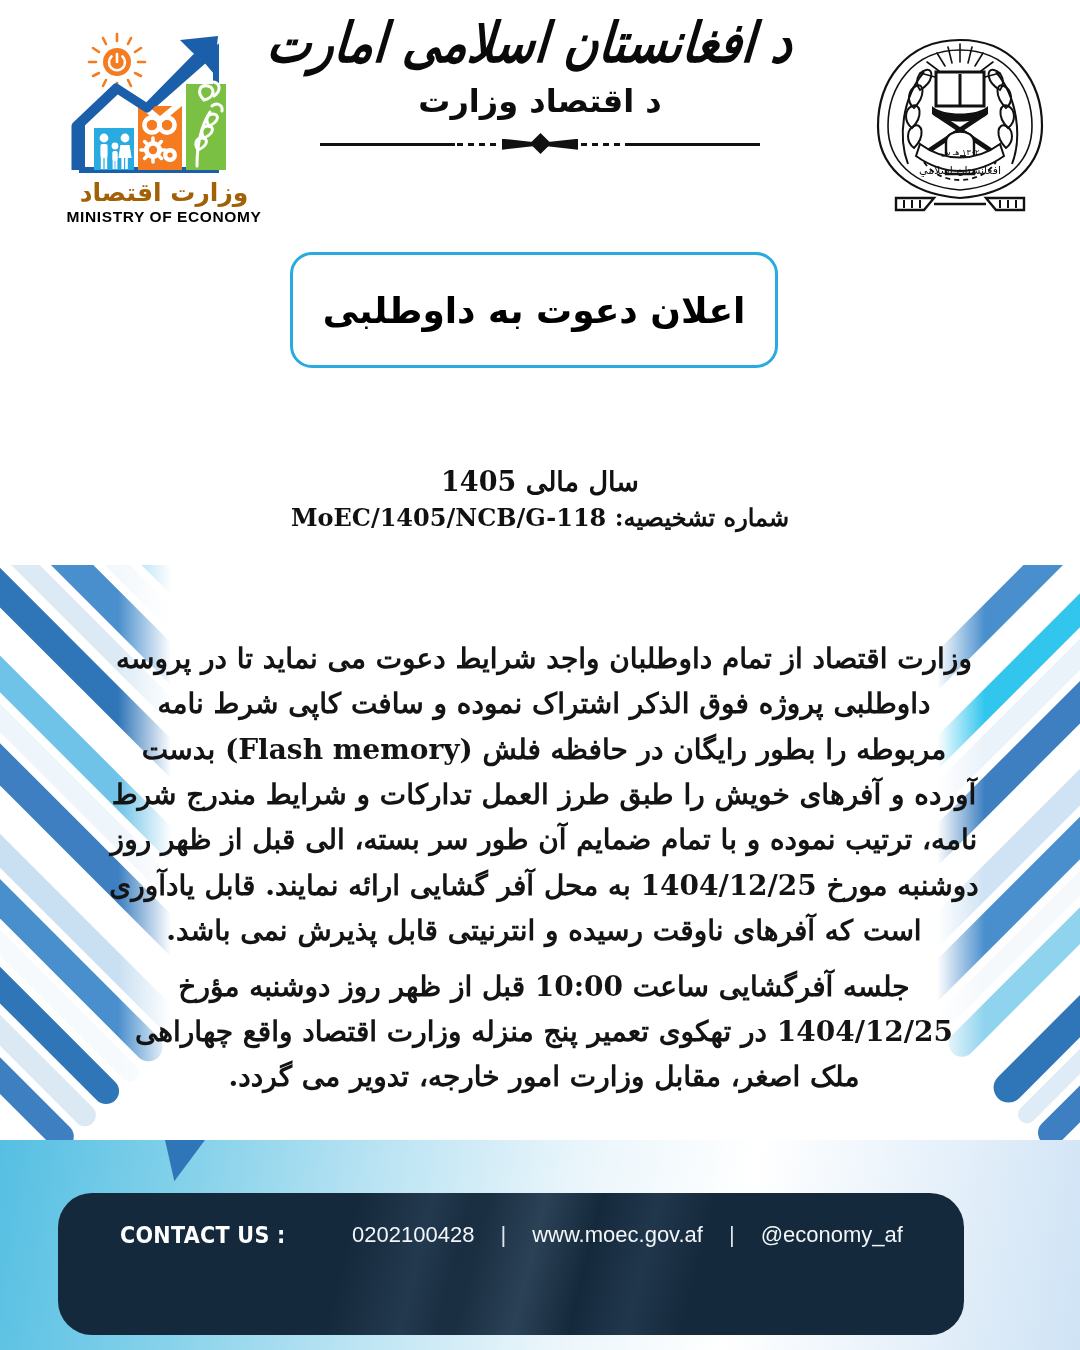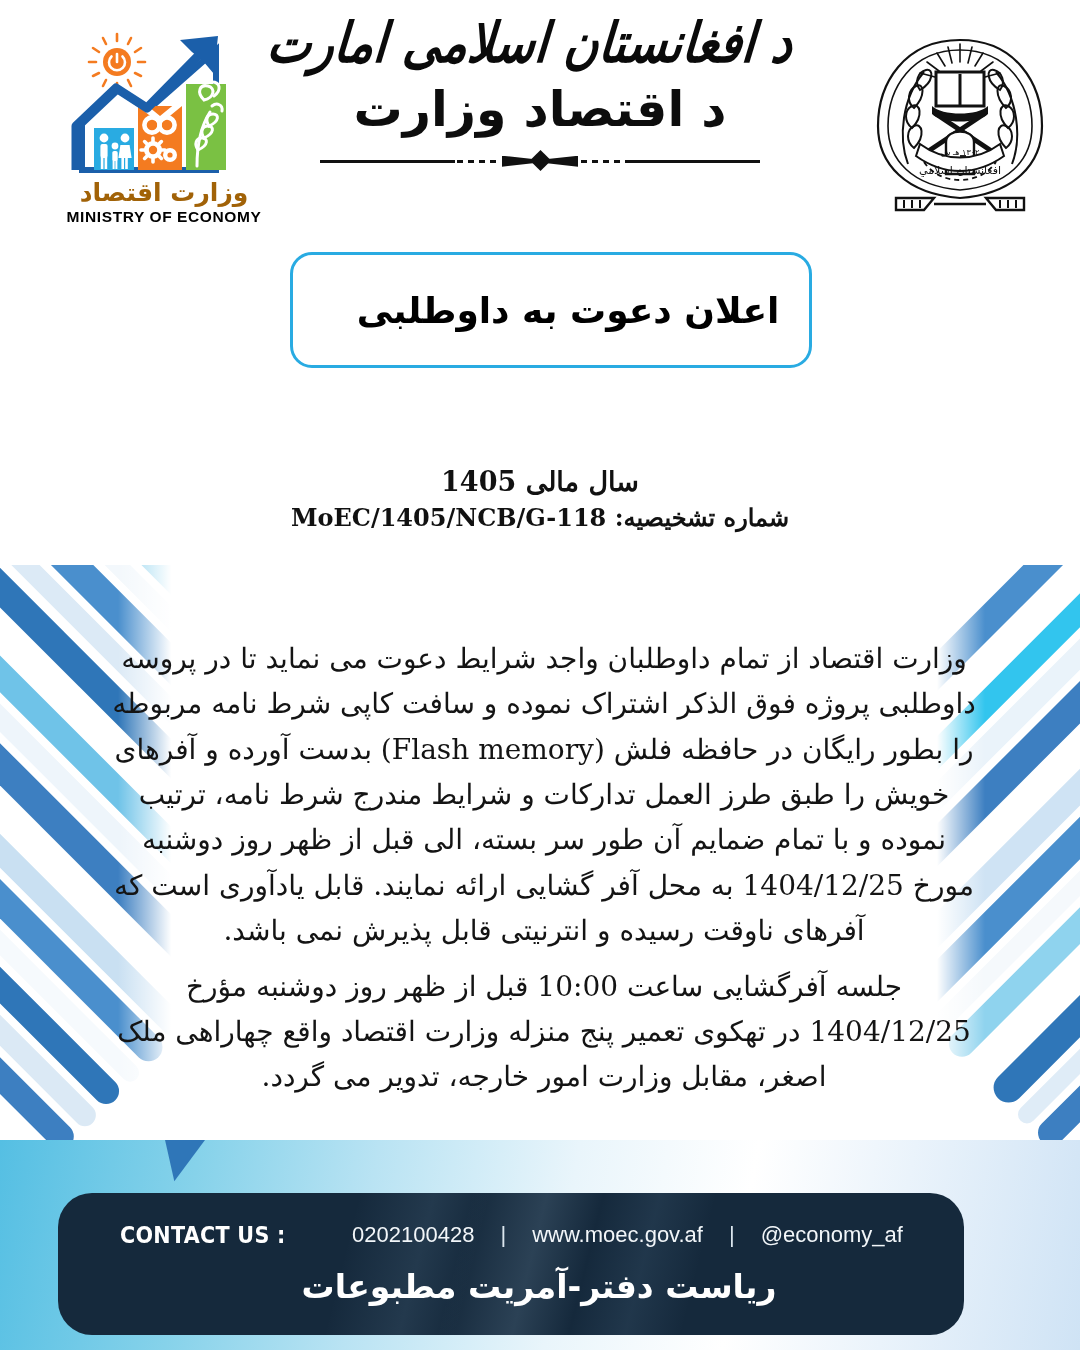"د اقتصاد وزارت" .title-ministry { font-size: 49px -> 32px }
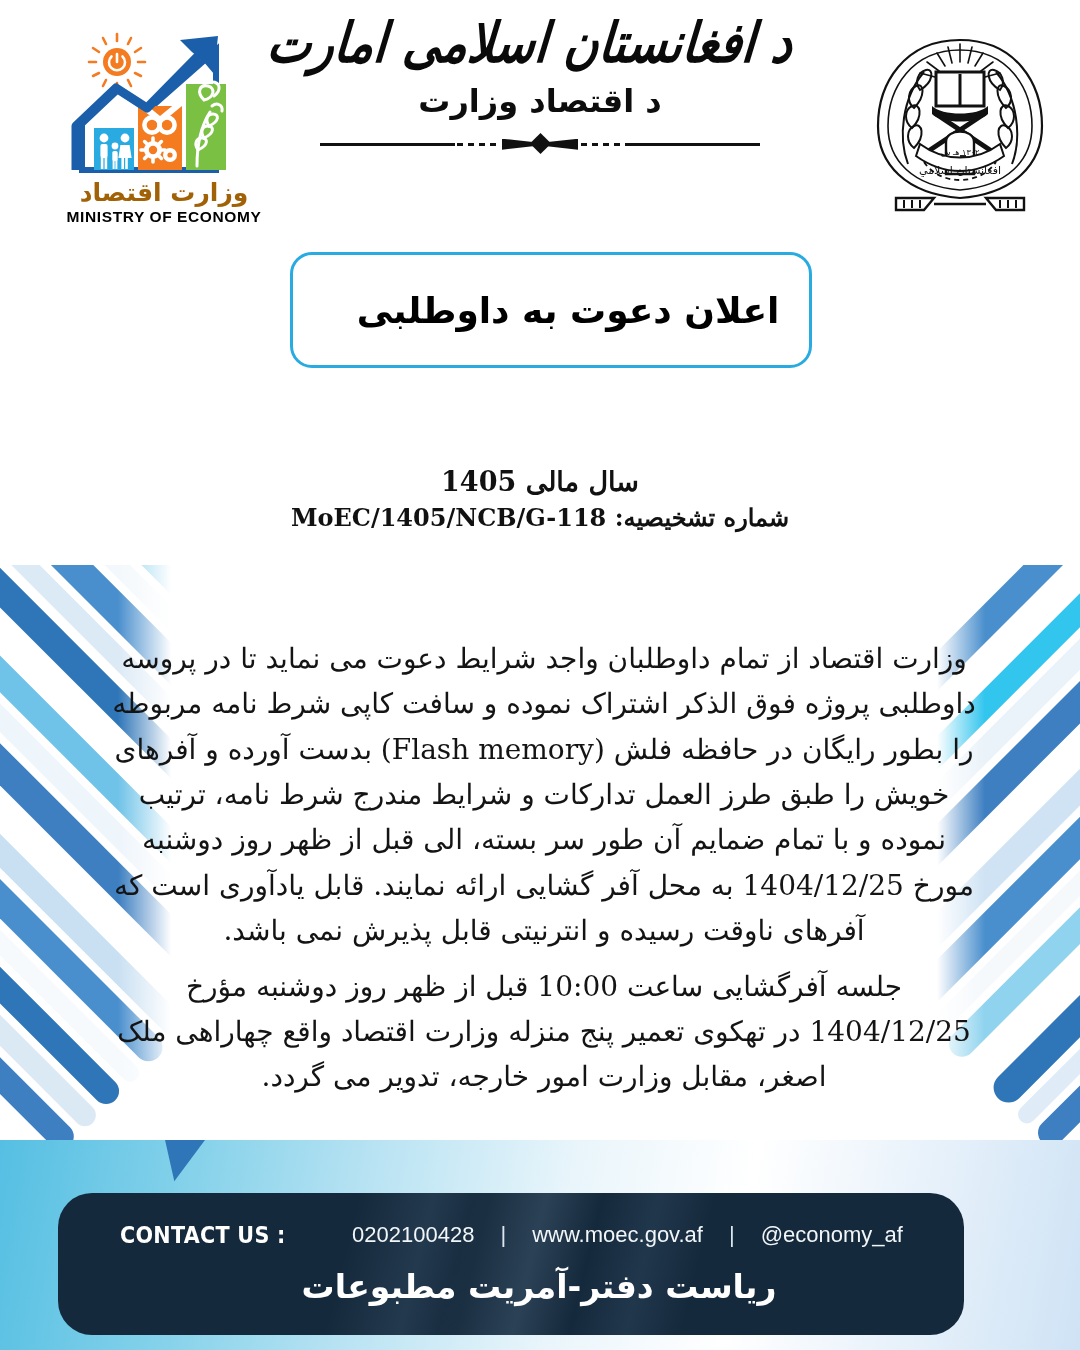"اعلان دعوت به داوطلبی" .announce-box { padding-left: 34px -> none }
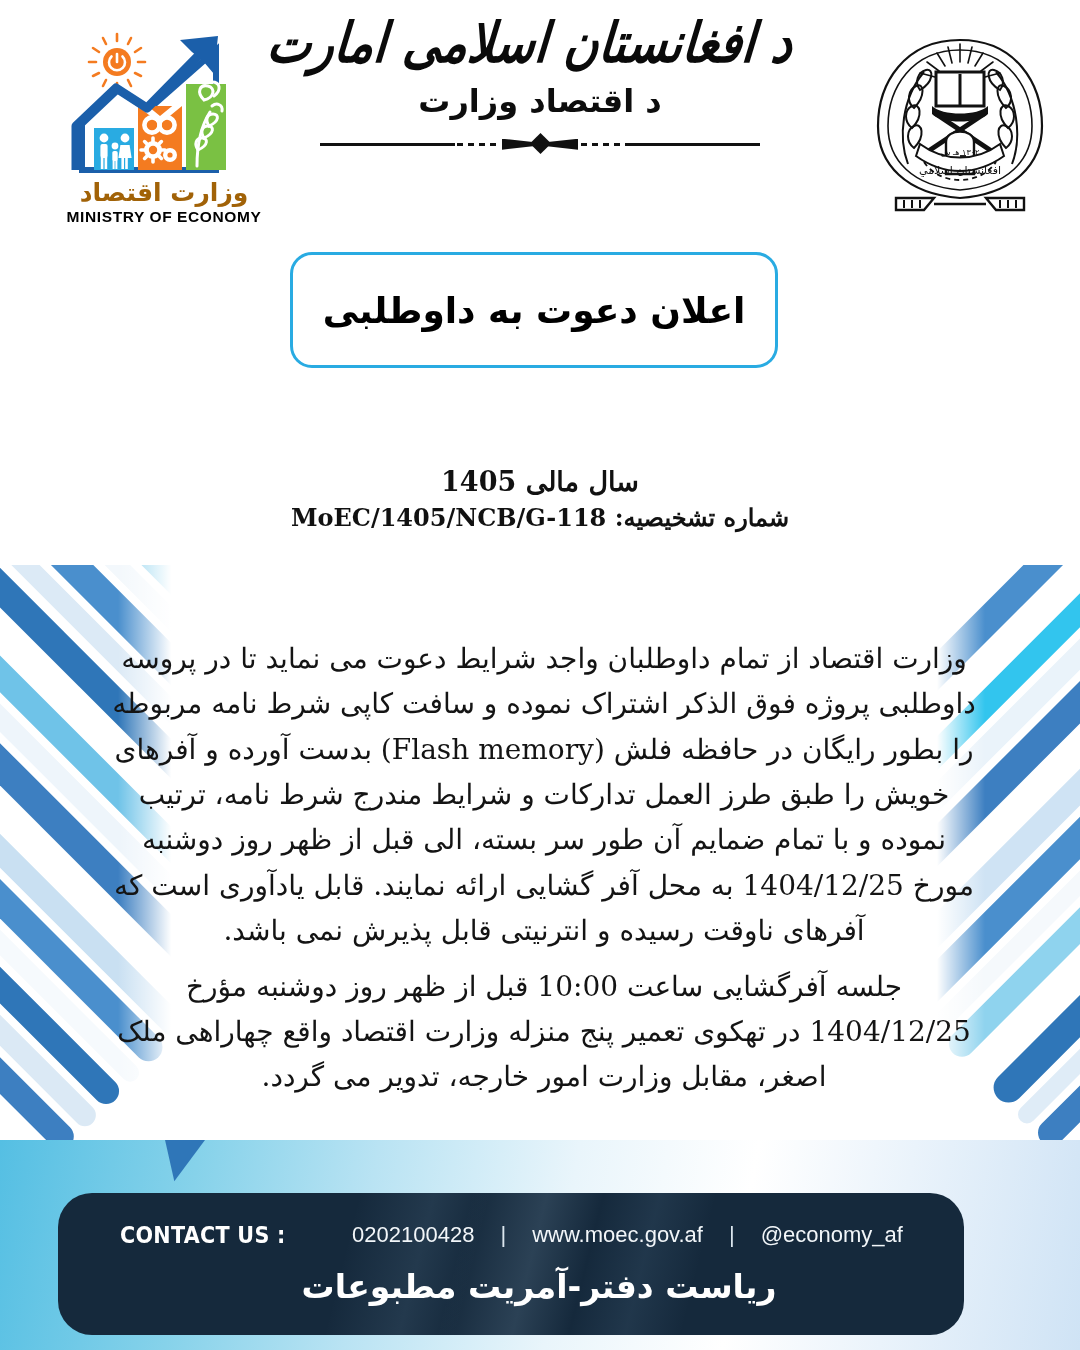"وزارت اقتصاد از تمام داوطلبان" .body-text p { font-weight: none -> bold }
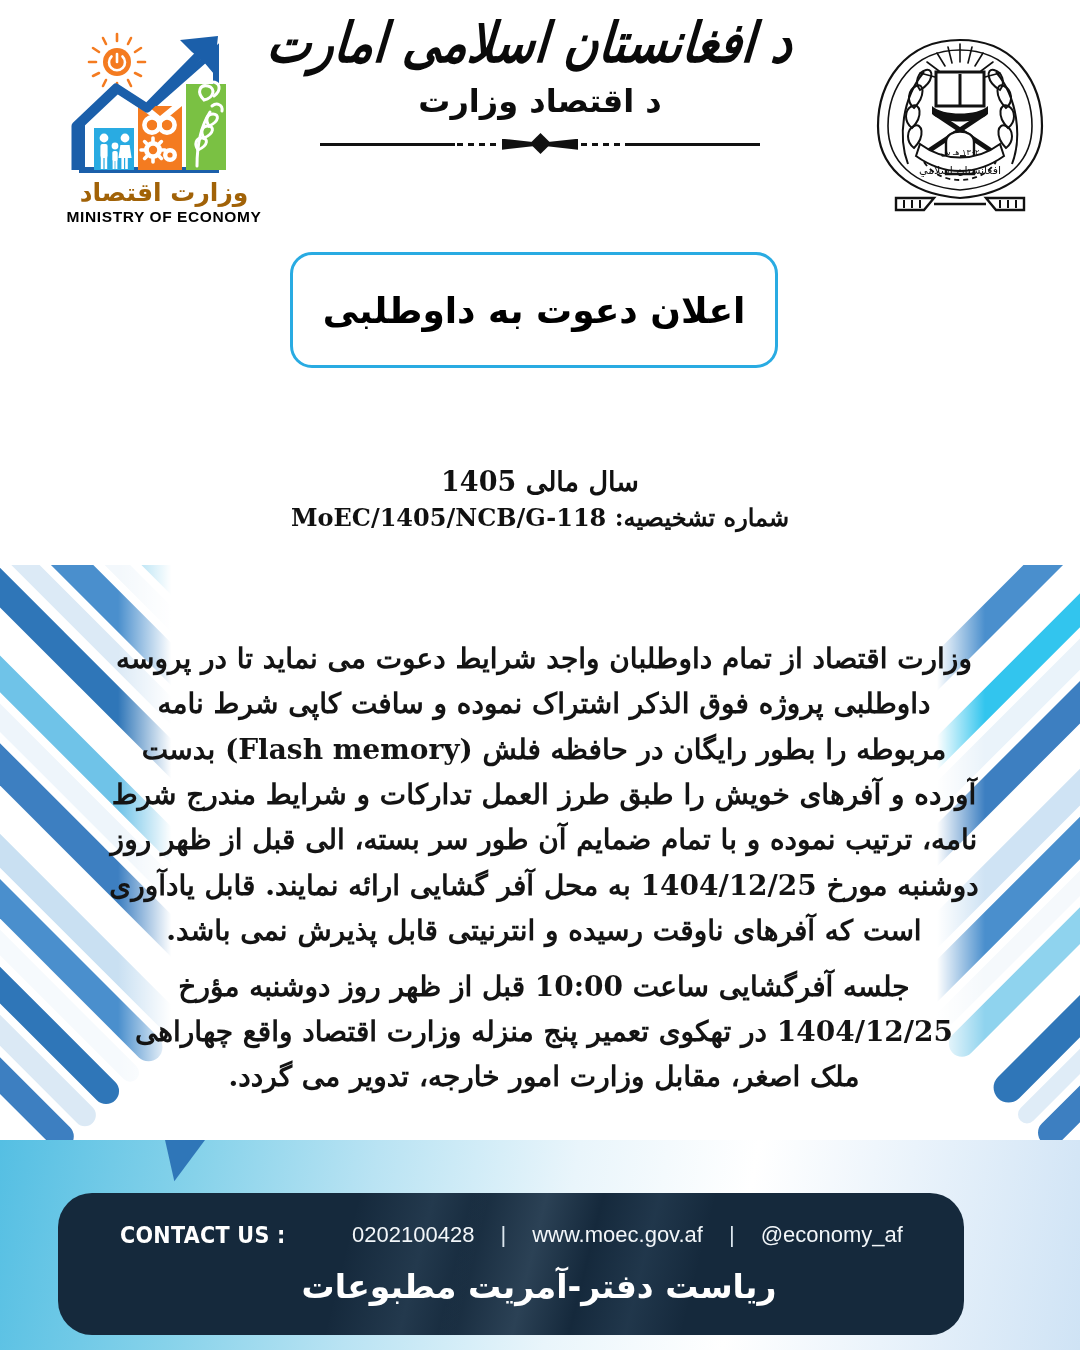"ریاست دفتر-آمریت مطبوعات" div.footer-ar { html: <div>ریاست دفتر-آمریت مطبوعات</div> -> none }
